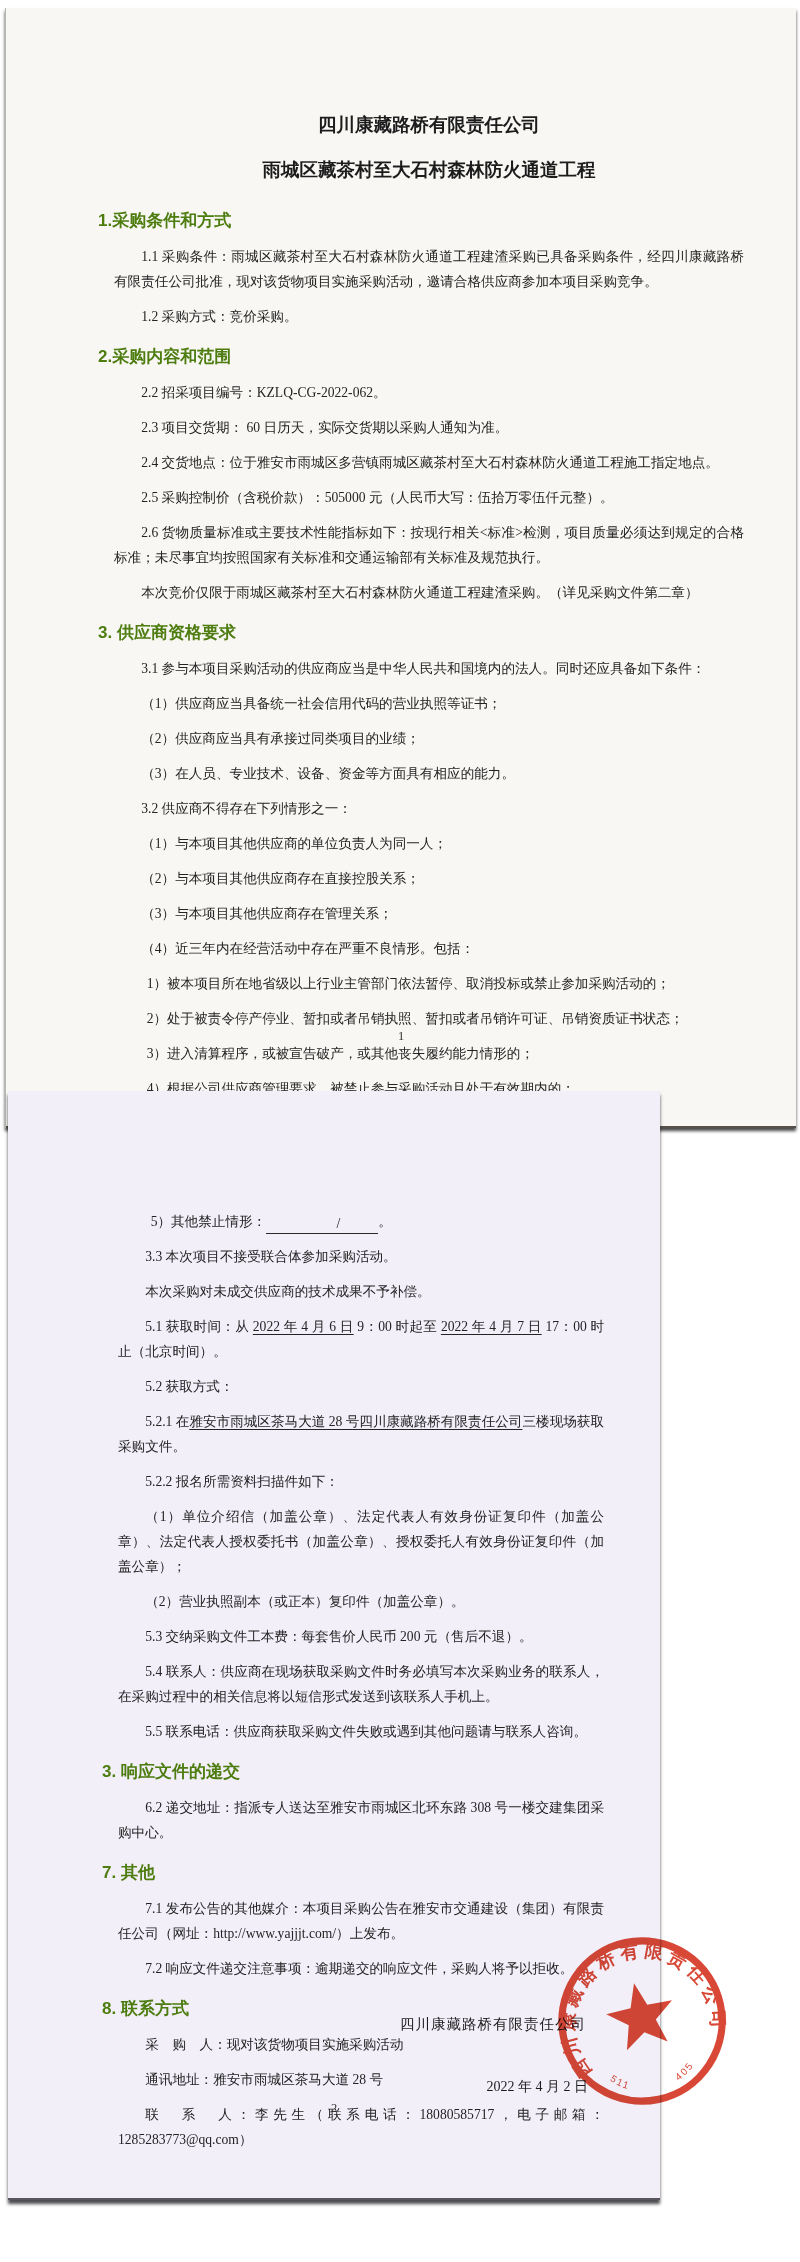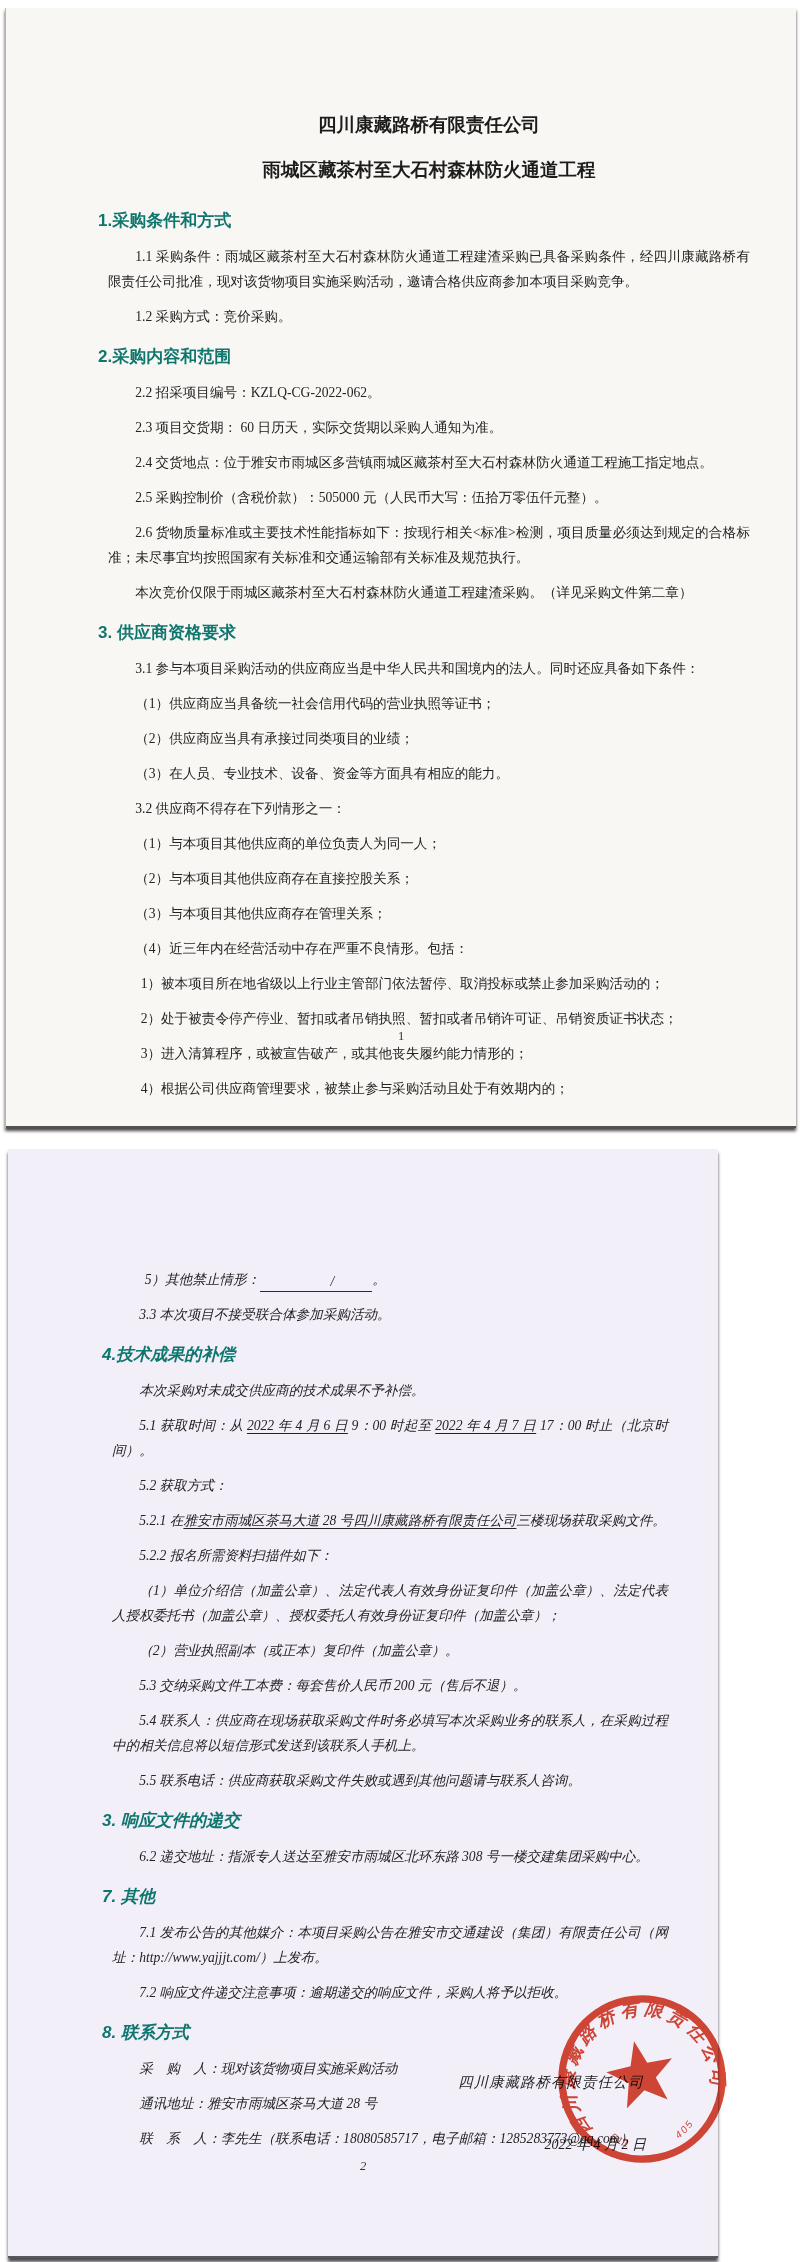"1.采购条件和方式" .h { color: #0f766e -> #4d7c0f }
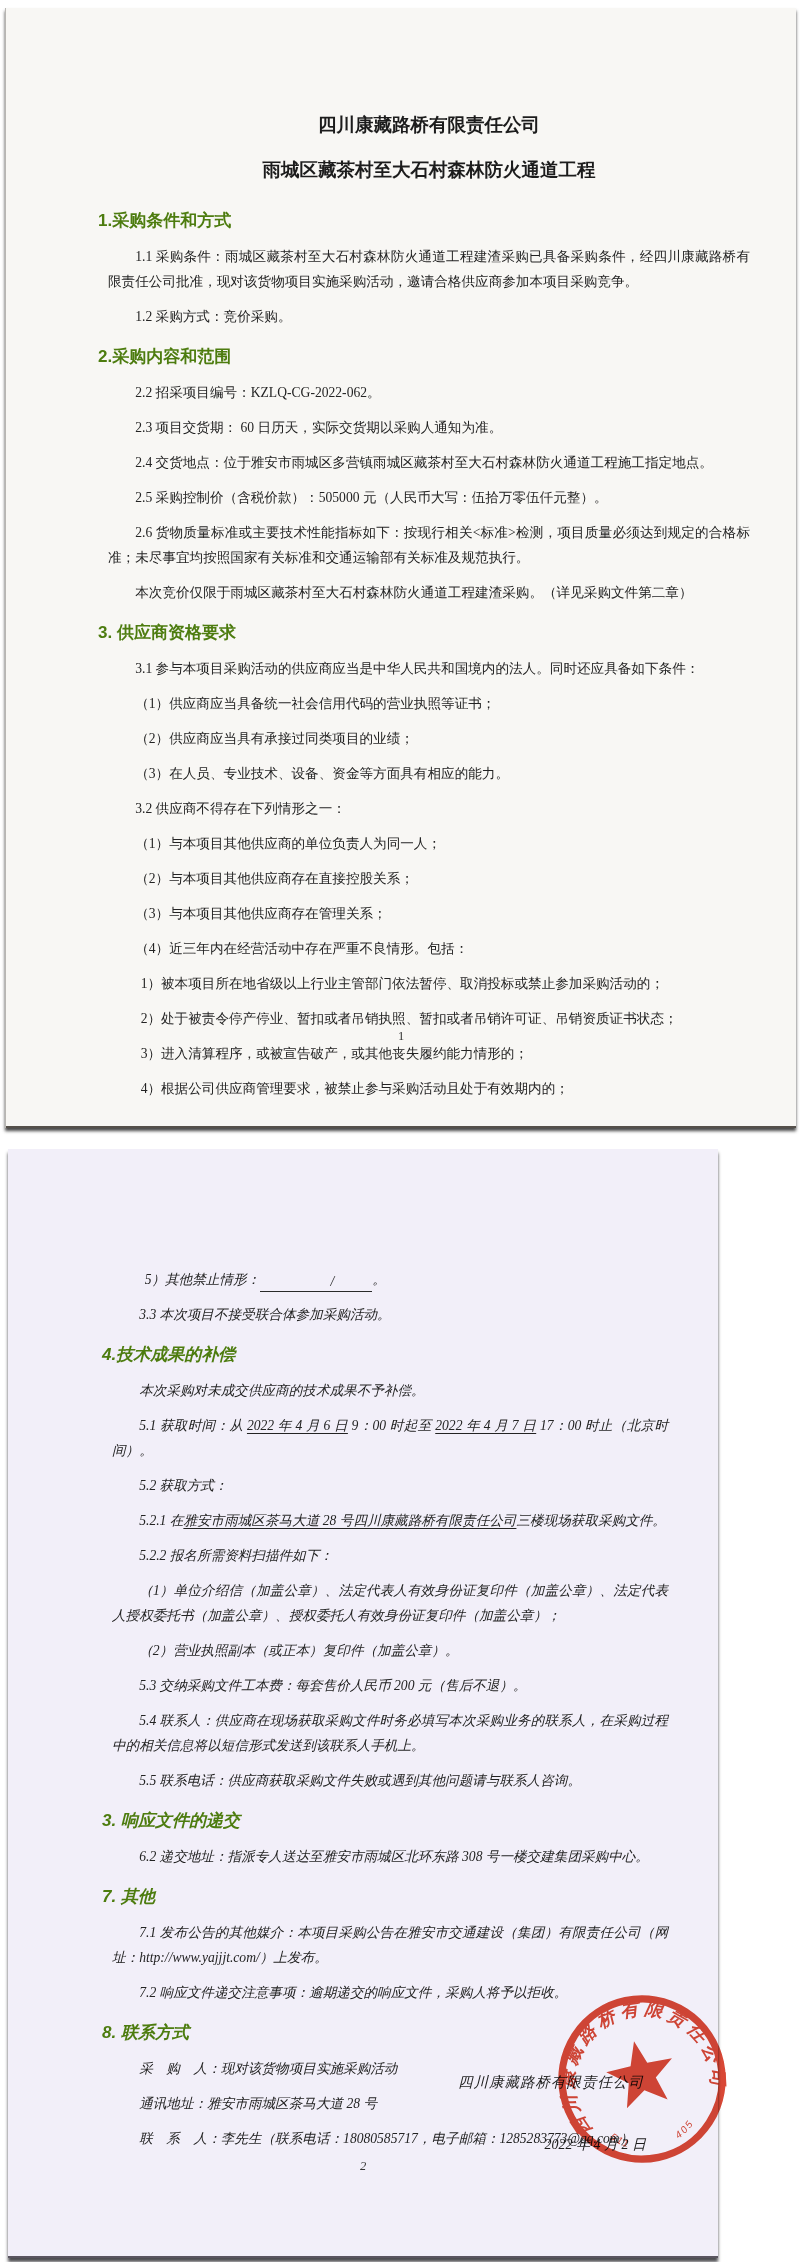"1.1" p.body { margin: 10px 10px -> 10px 16px }
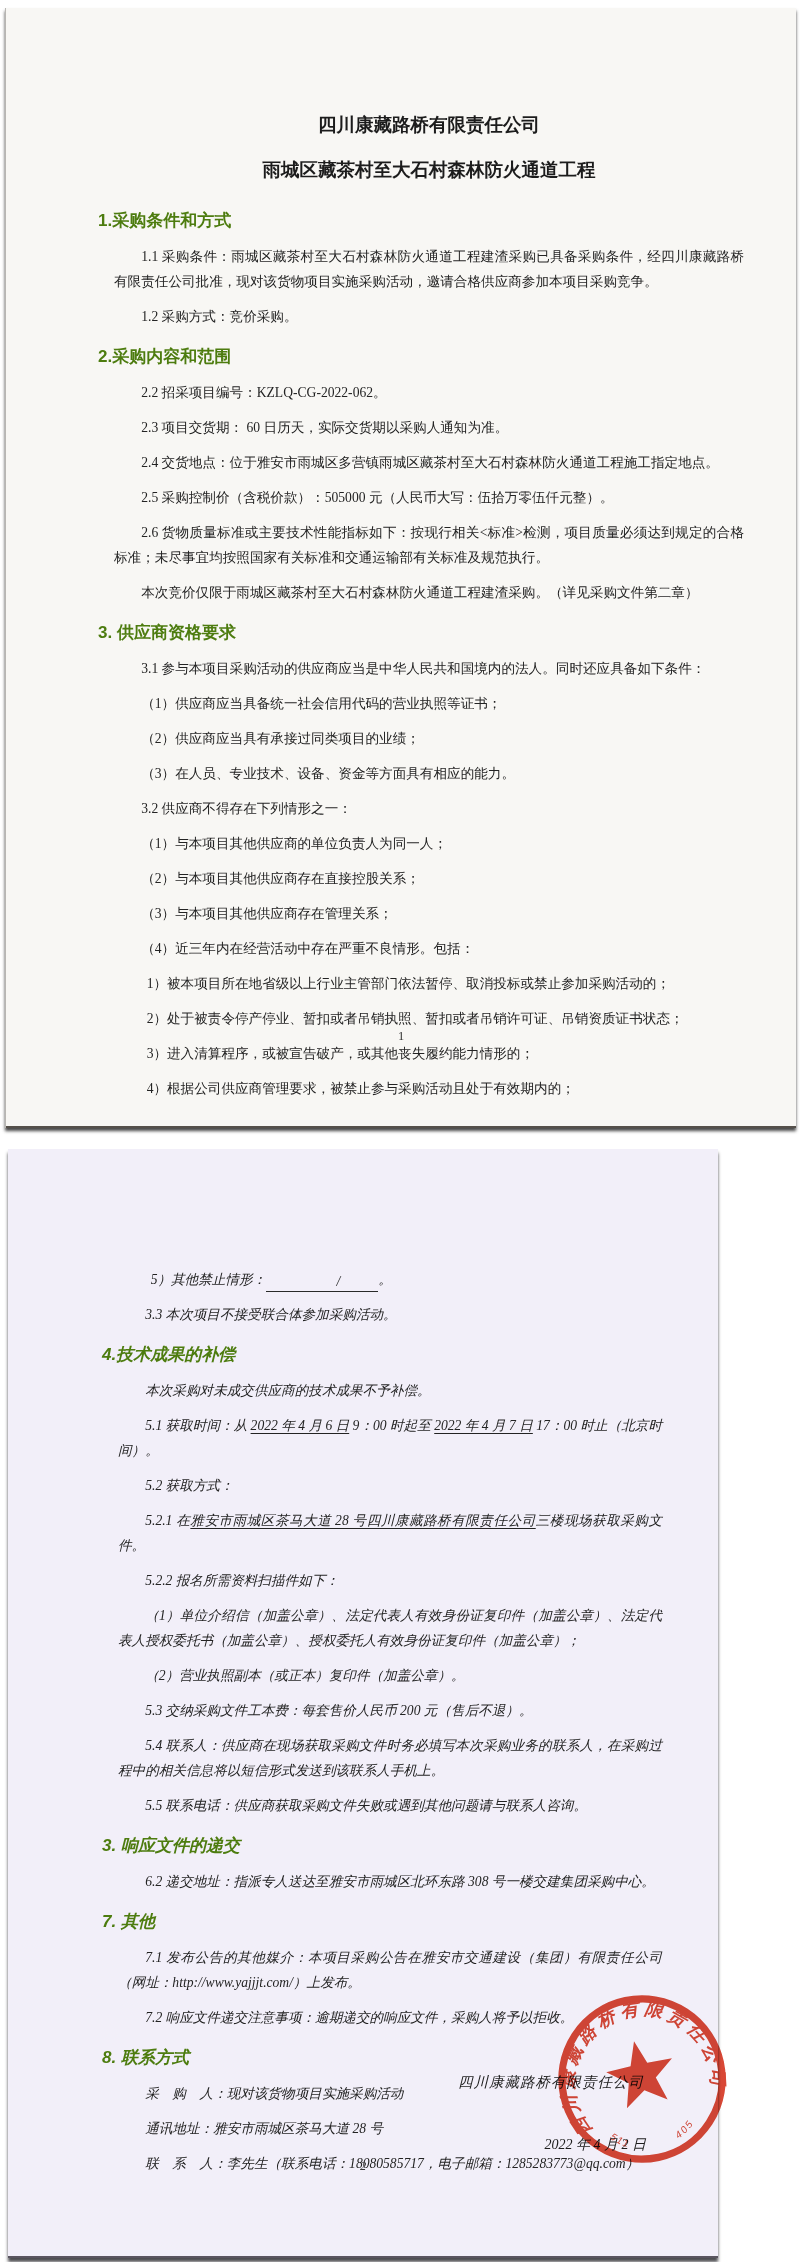"5）其他禁止情形： / 。" #page2 { font-style: italic -> none; top: 1149px -> 1091px; width: 710px -> 652px }
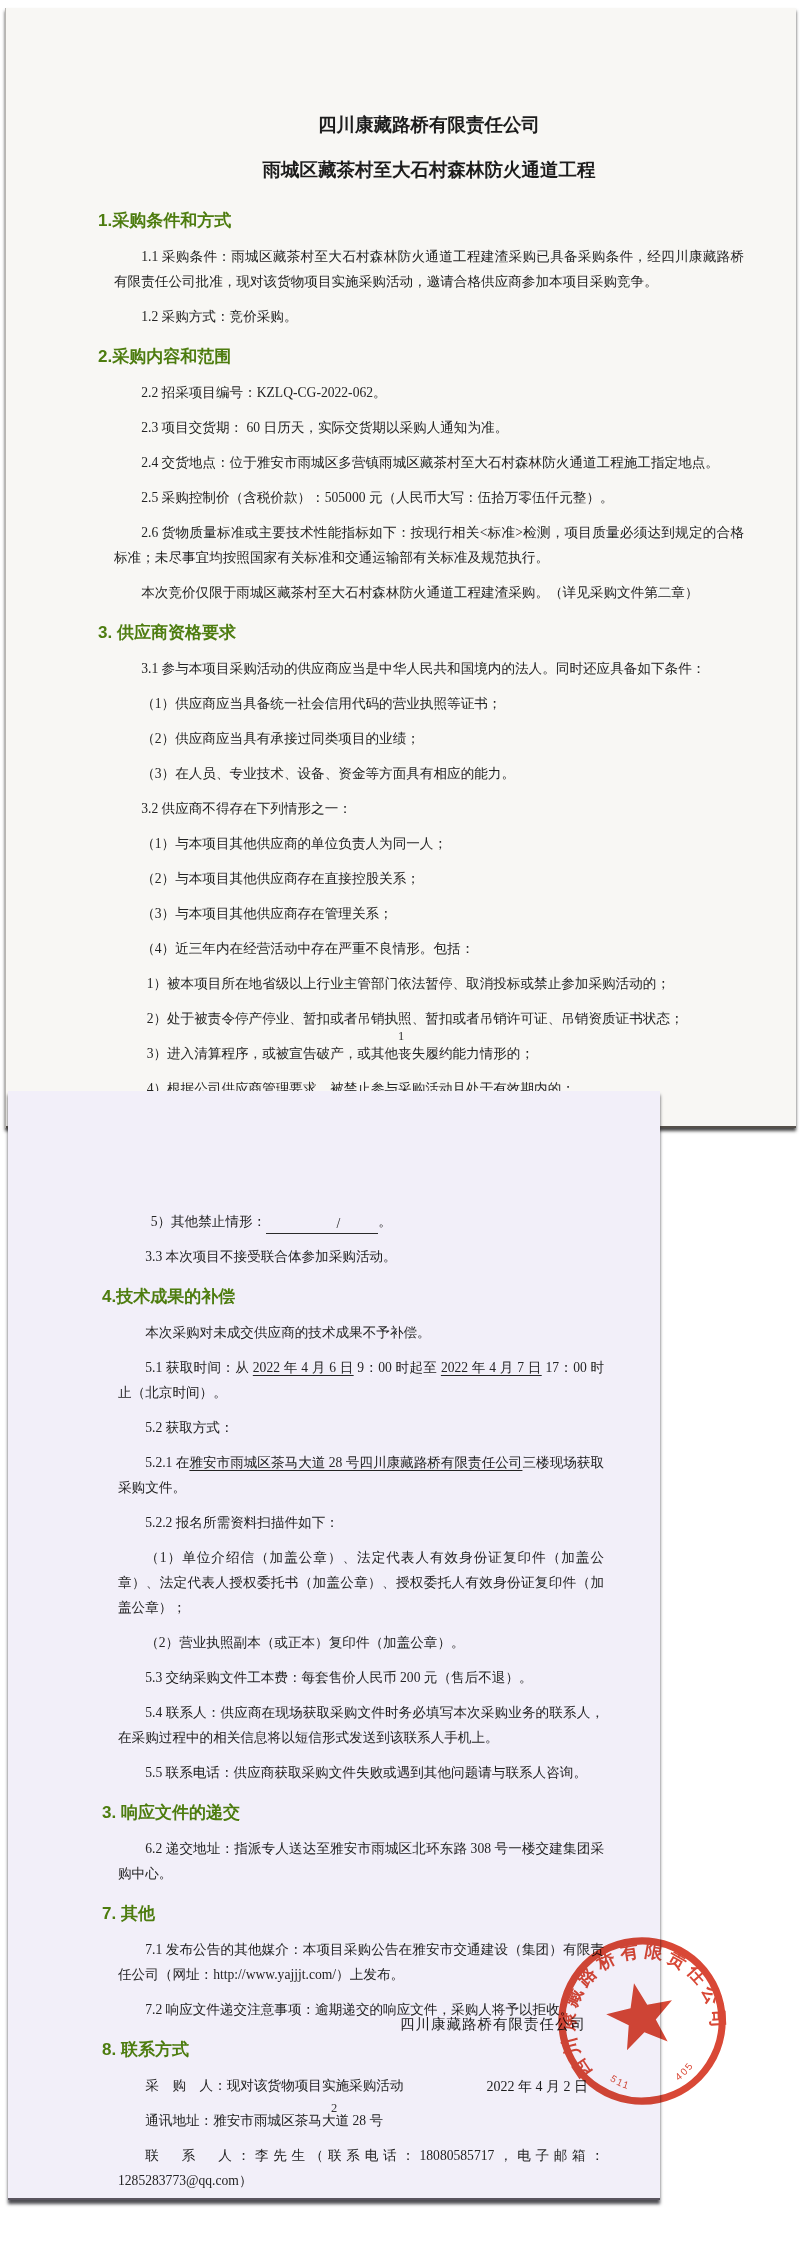"4.技术成果的补偿" div.h { html: <div>4.技术成果的补偿</div> -> none }
